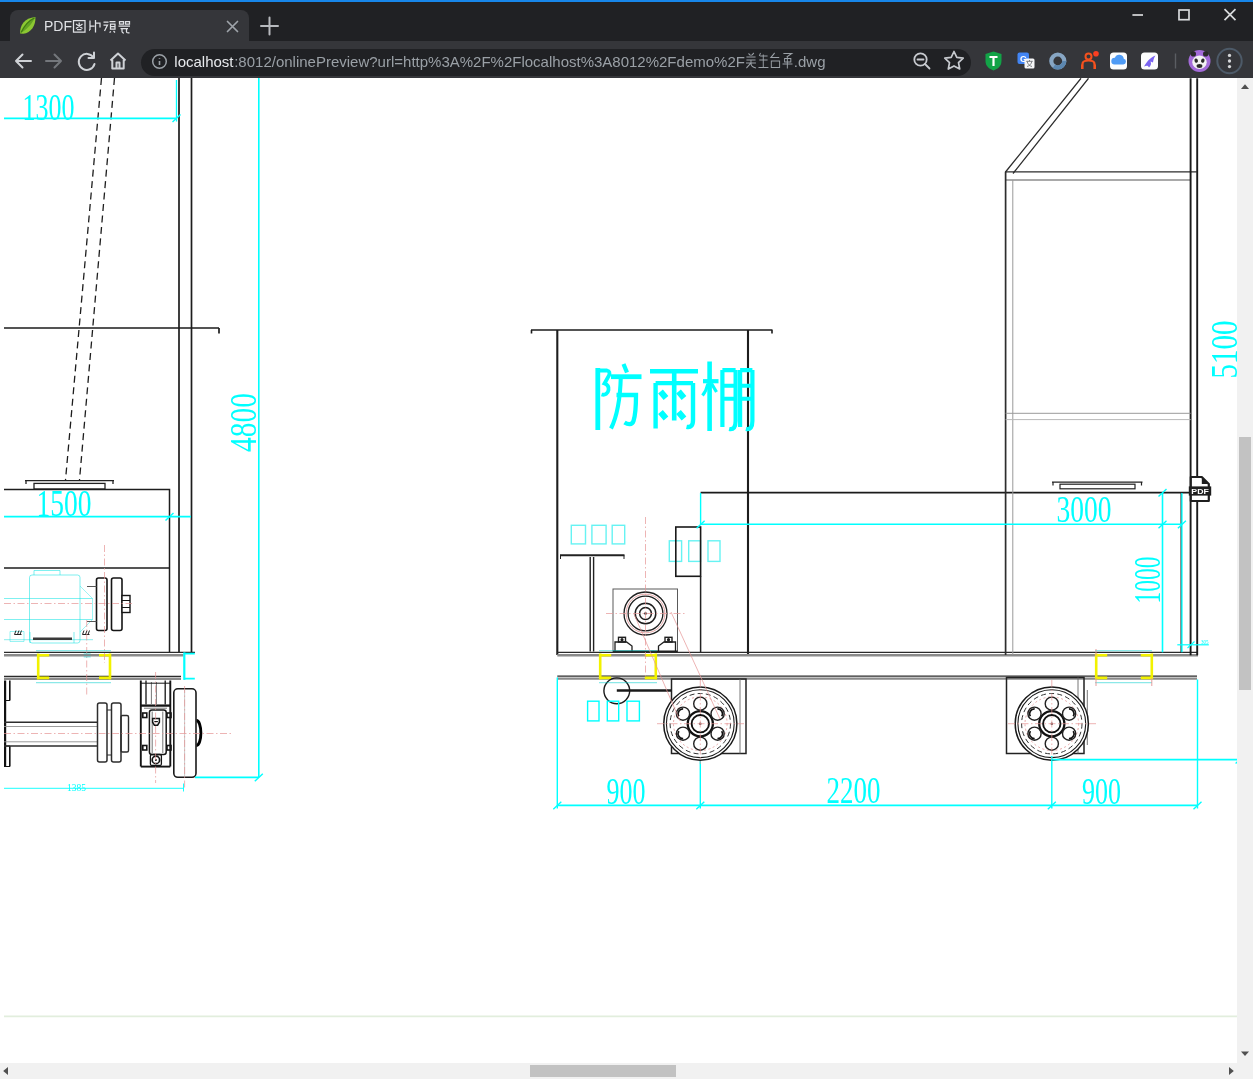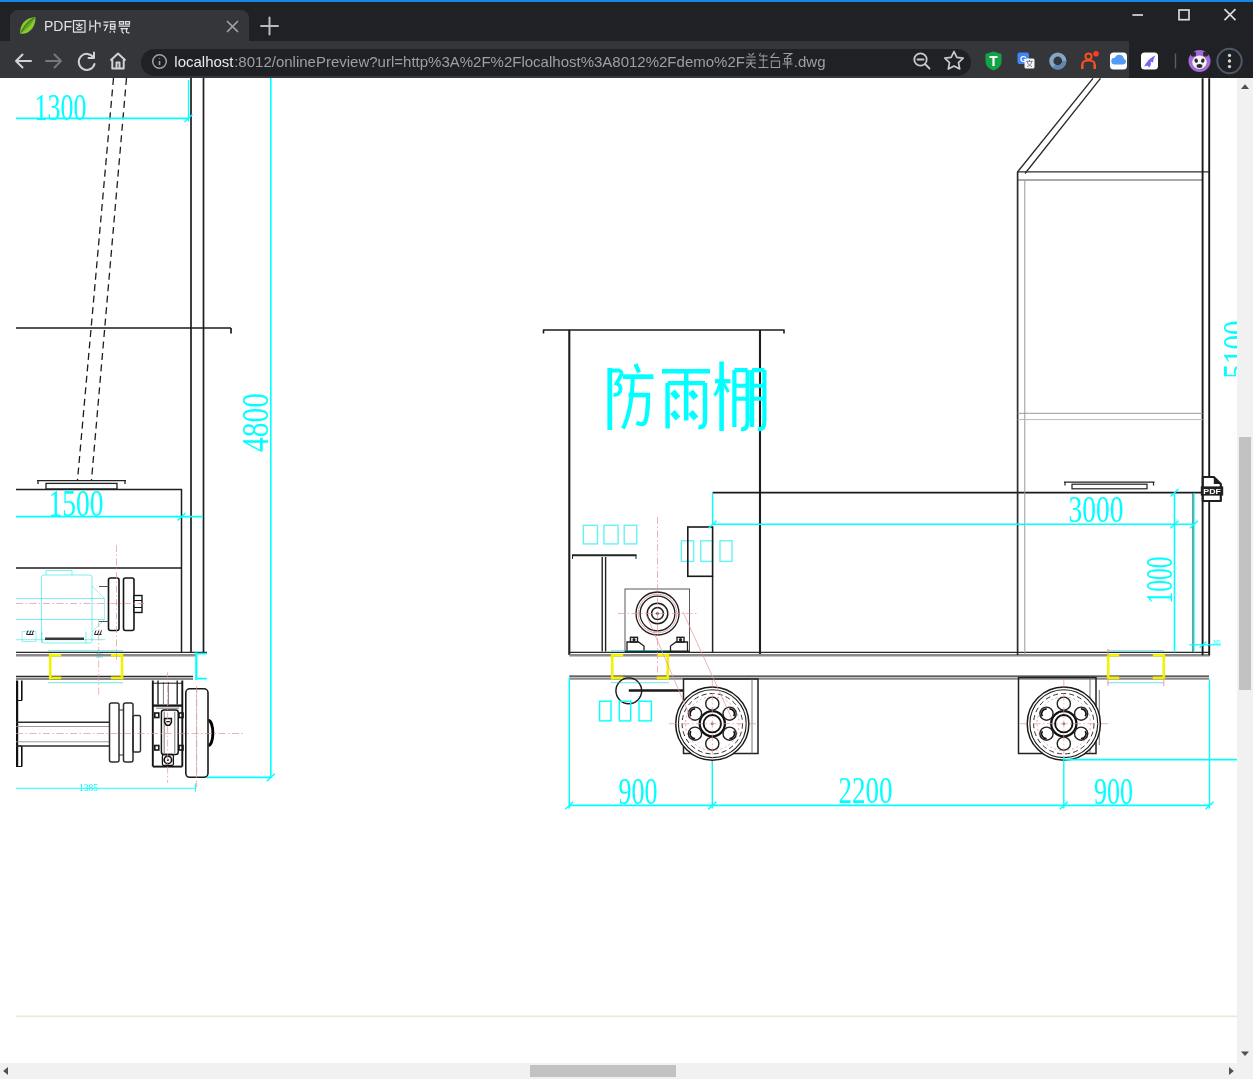"localhost" #toolbar { width: 1129px -> 1253px }
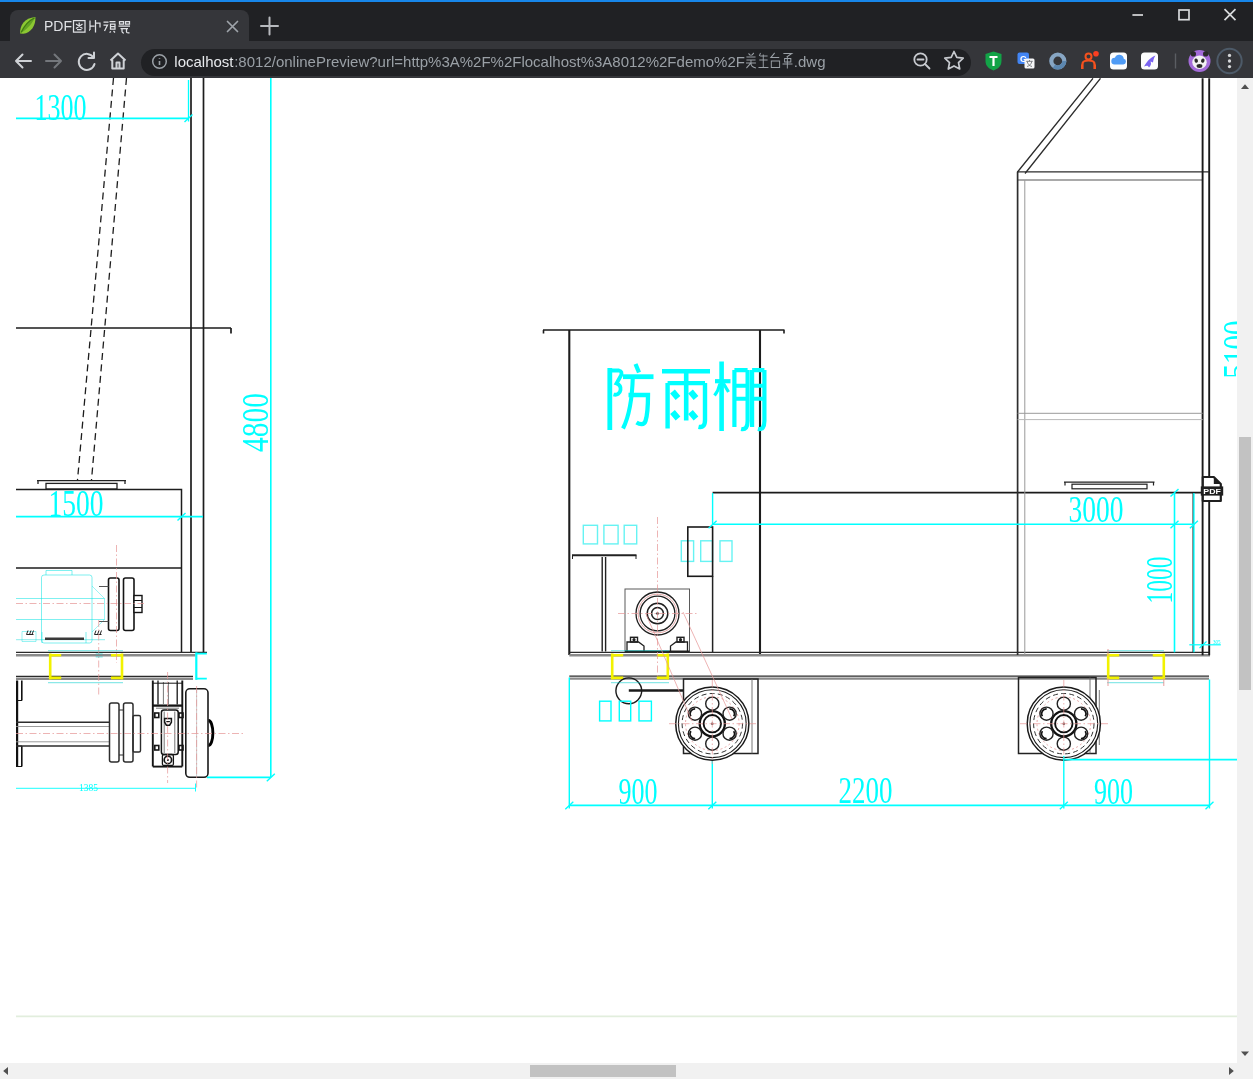"1300" #content { left: 16px -> 4px }
